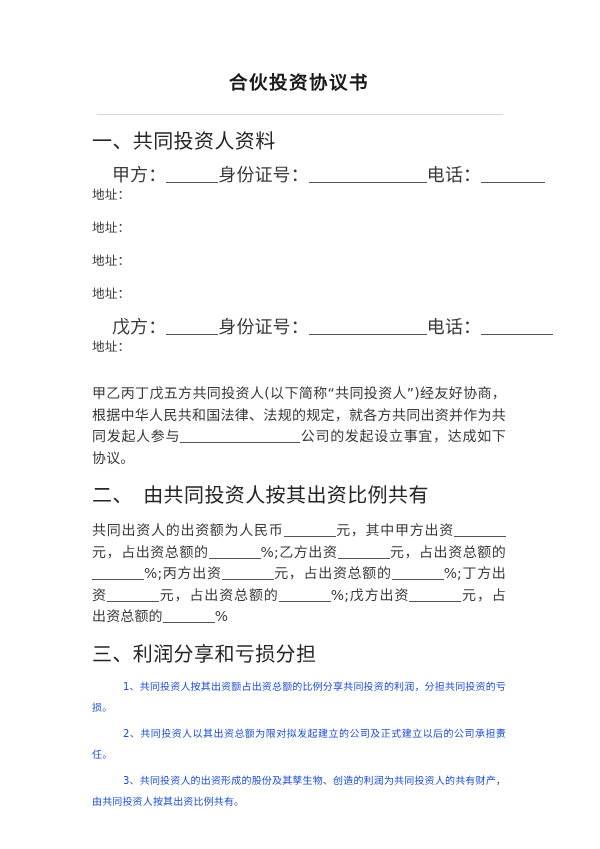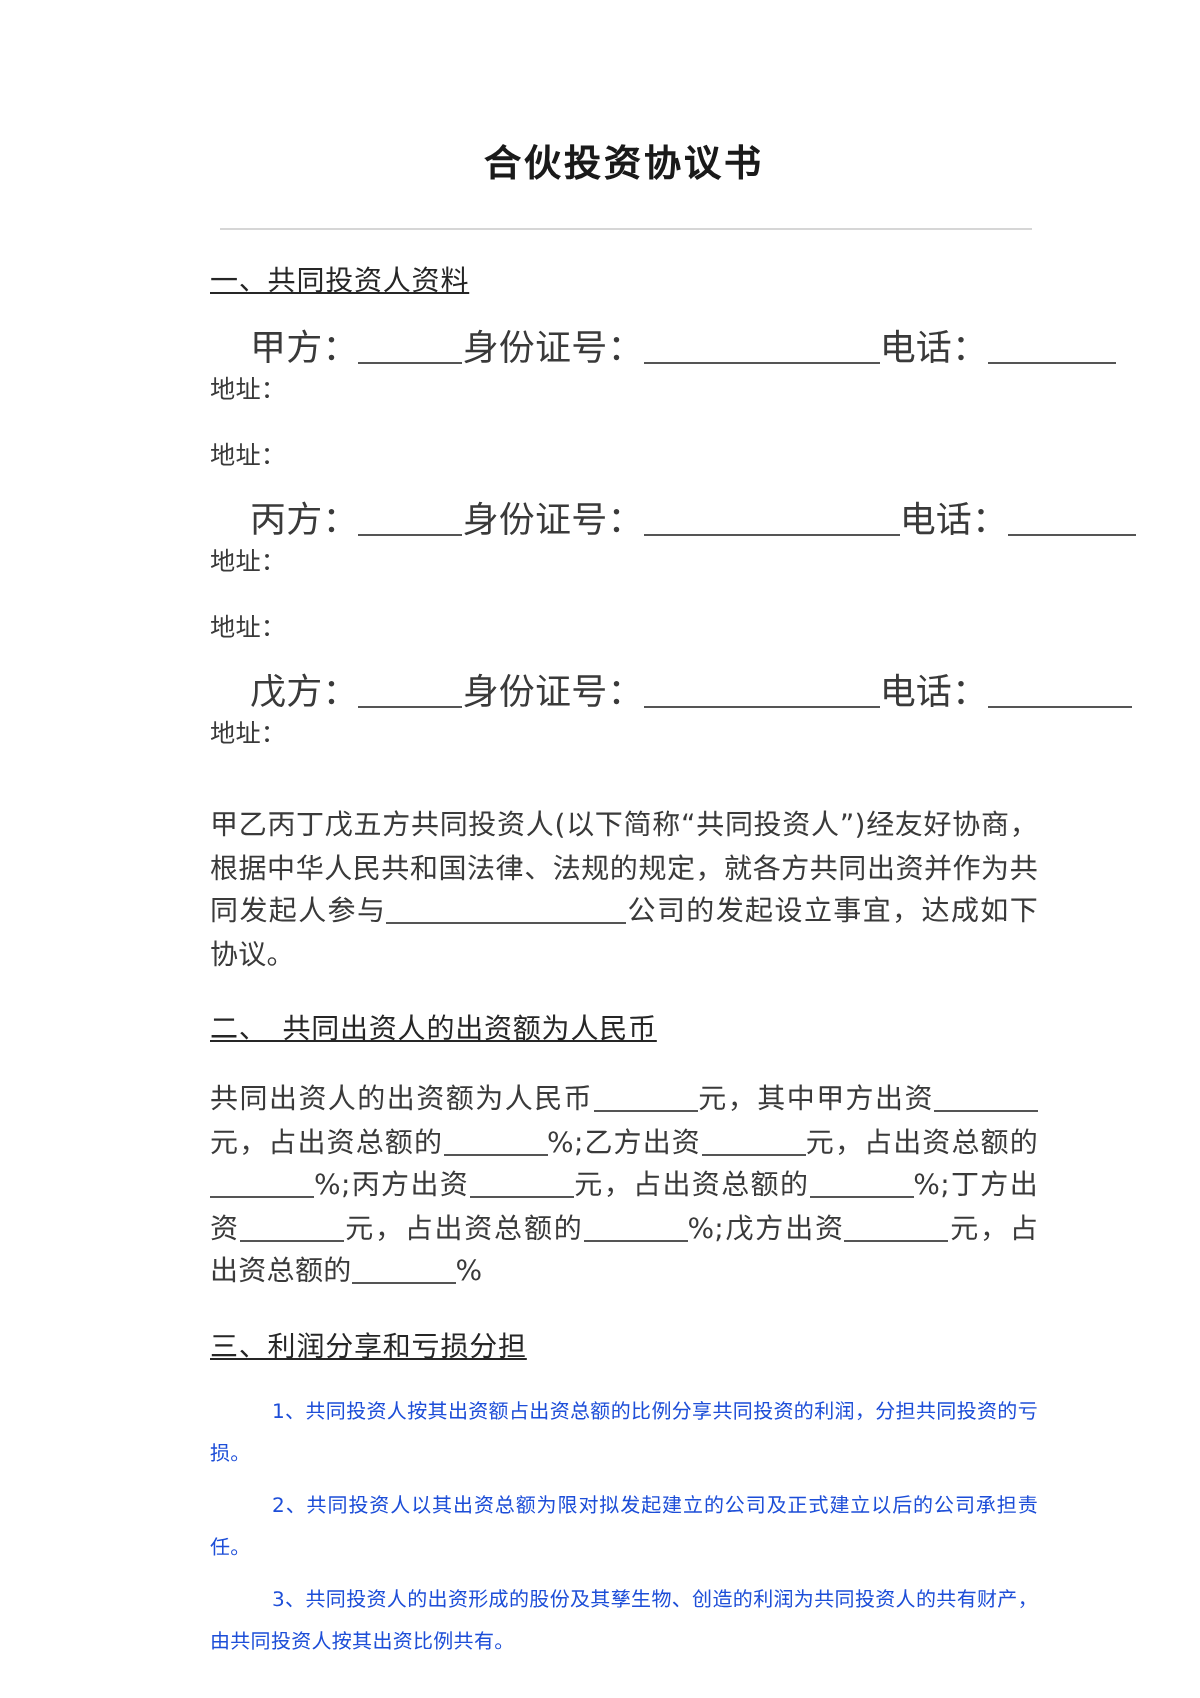"合伙投资协议书" .page { margin-left: 13px -> none }
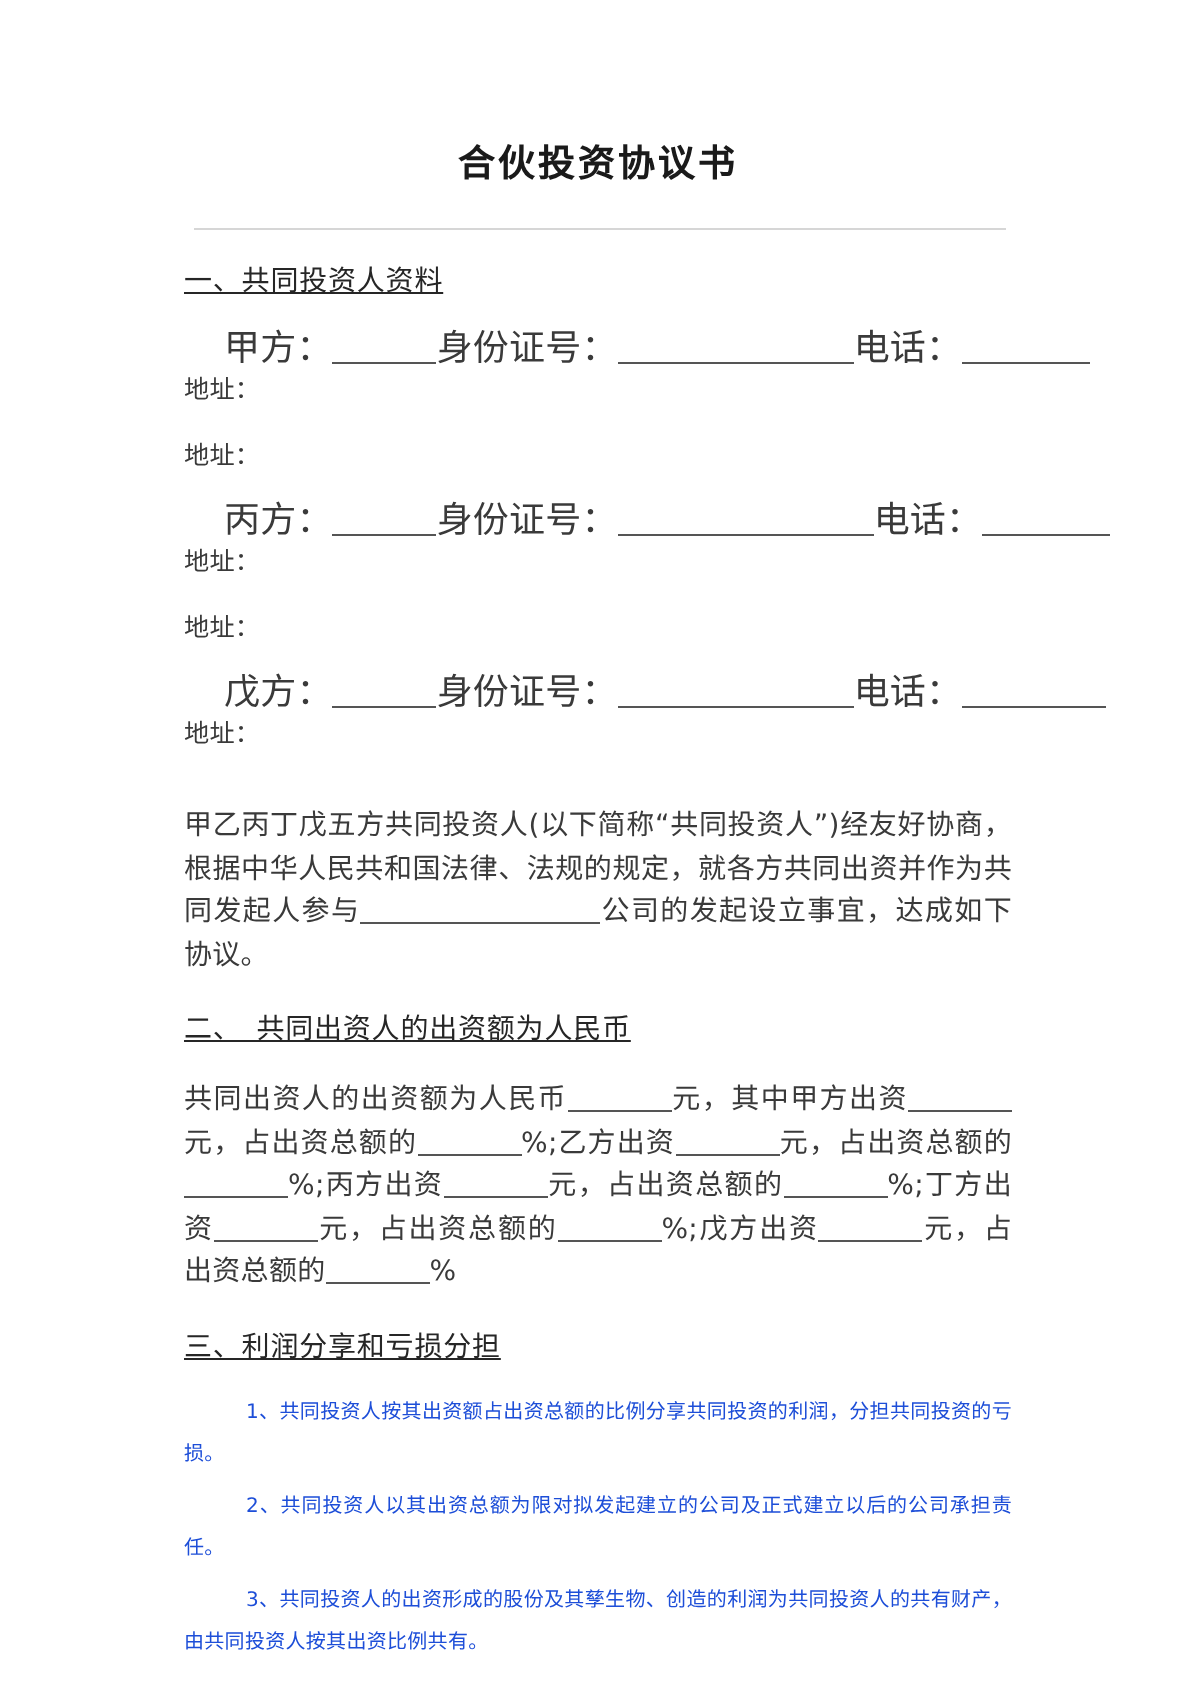"一、共同投资人资料" .section-heading { font-size: 14px -> 20px; text-decoration: underline -> none }
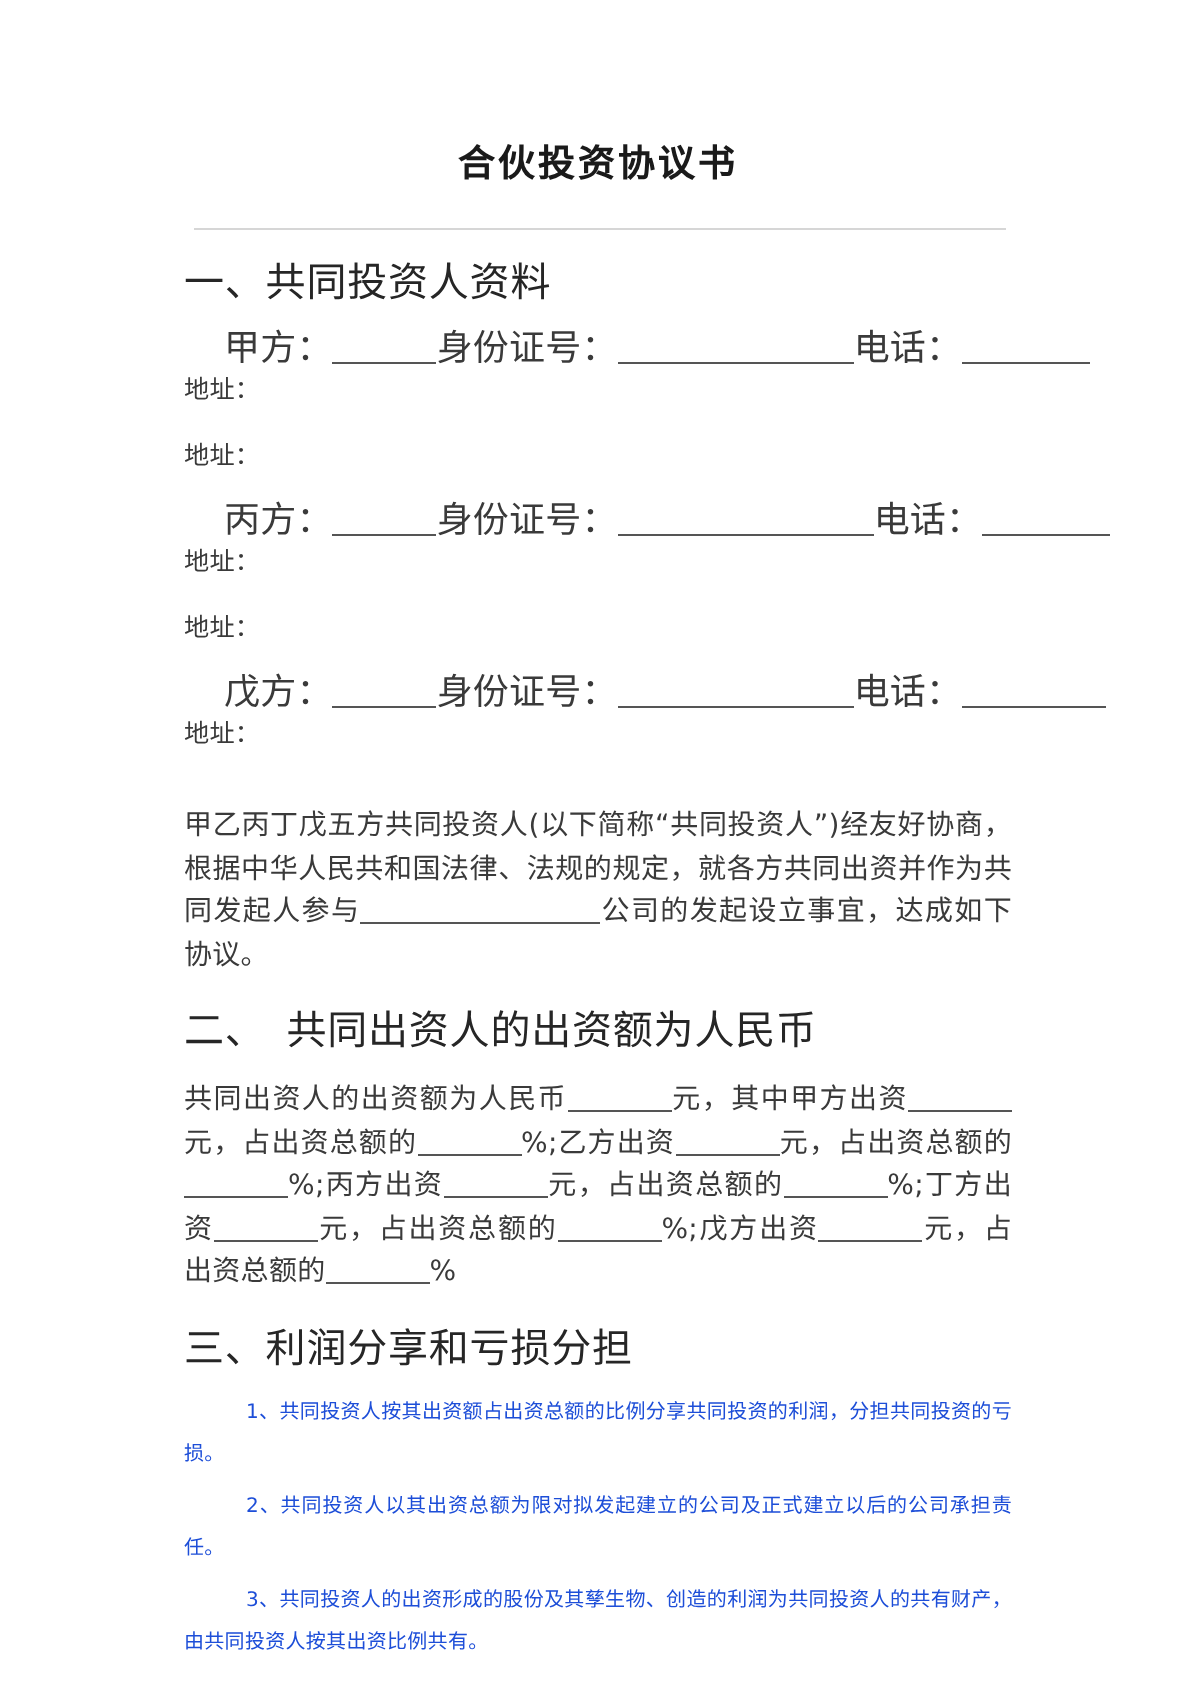"丙方： 身份证号： 电话：" p.party-line { html: <p><span></span><span>丙方：</span><span></span><span>身份证号：</span><span></span><span>电话：</span><span></span></p> -> none }
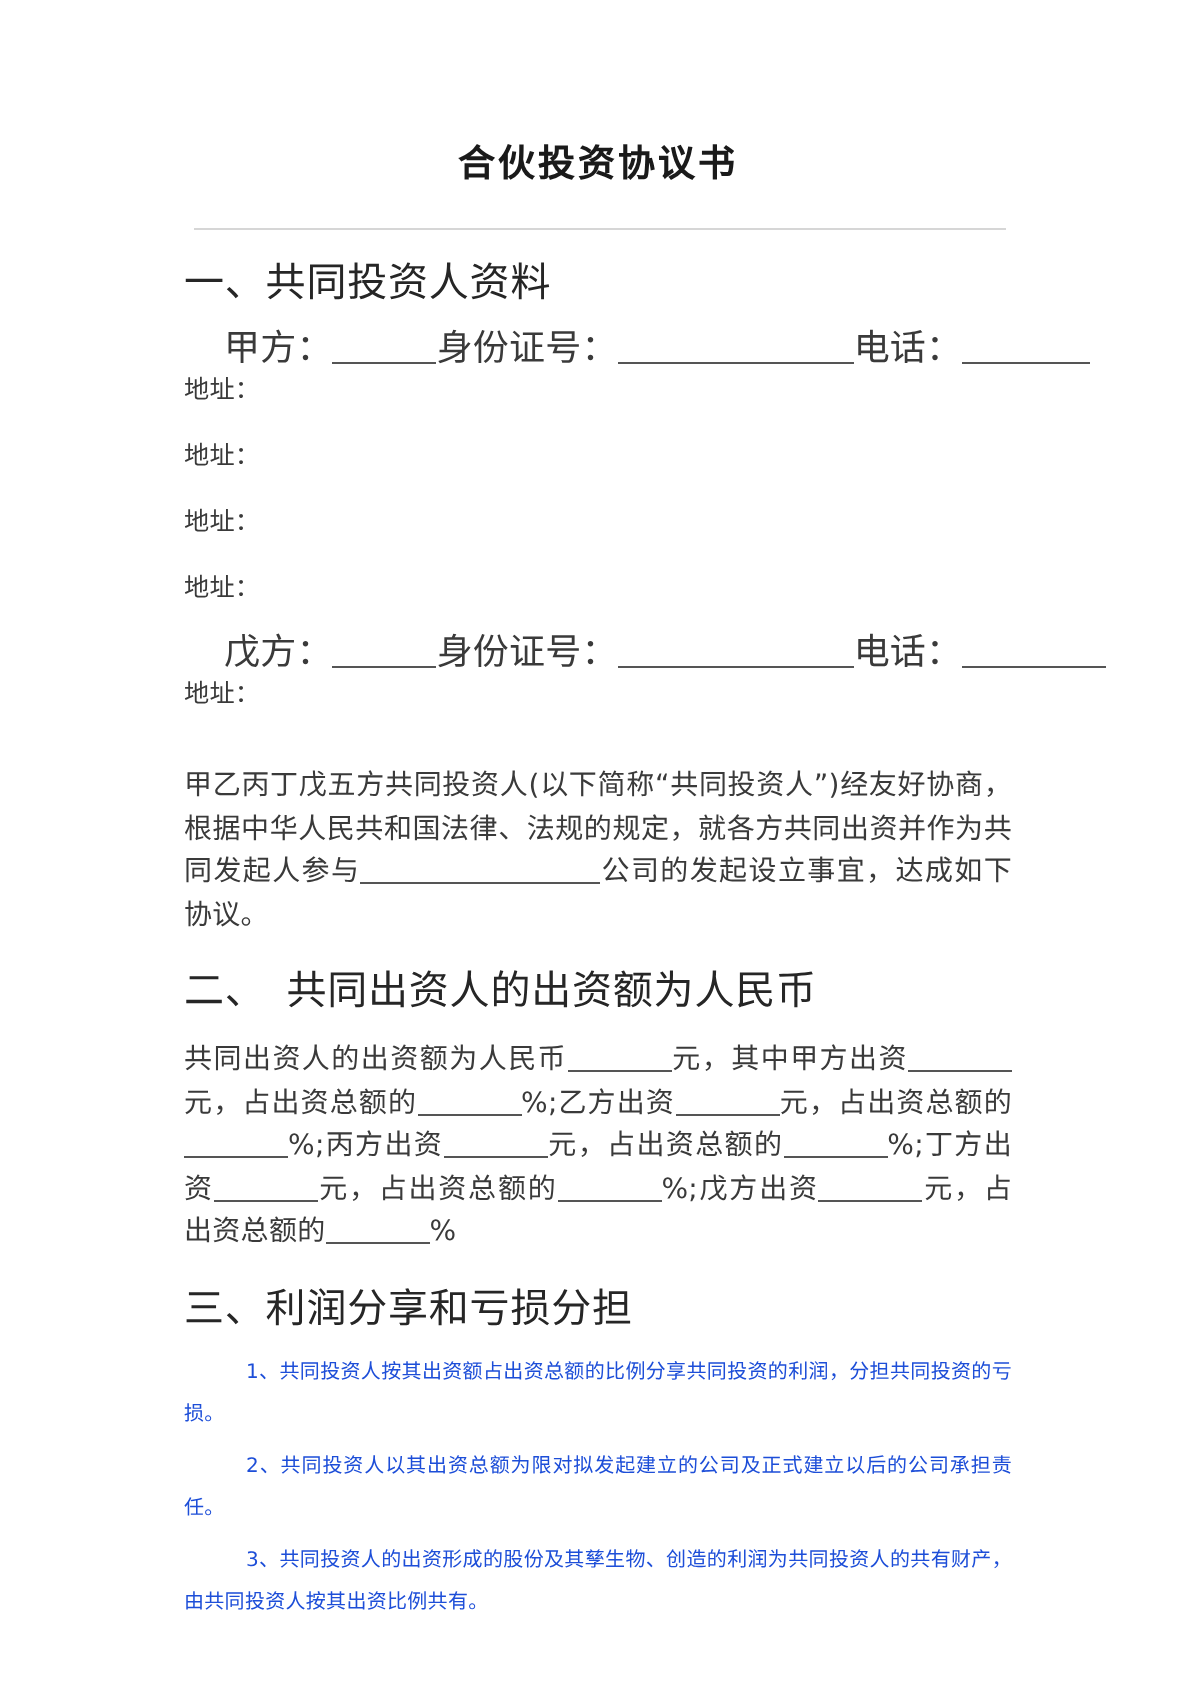"二、 共同出资人的出资额为人民币" p.section-heading { text: 共同出资人的出资额为人民币 -> 由共同投资人按其出资比例共有 }
